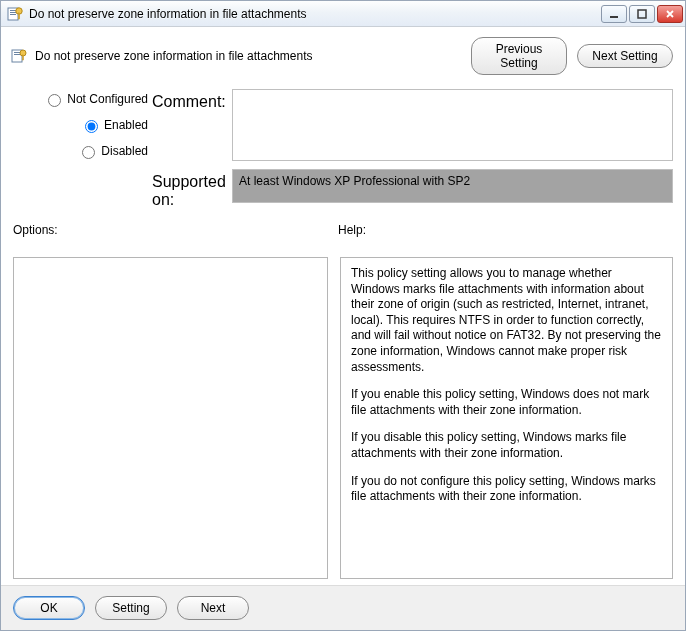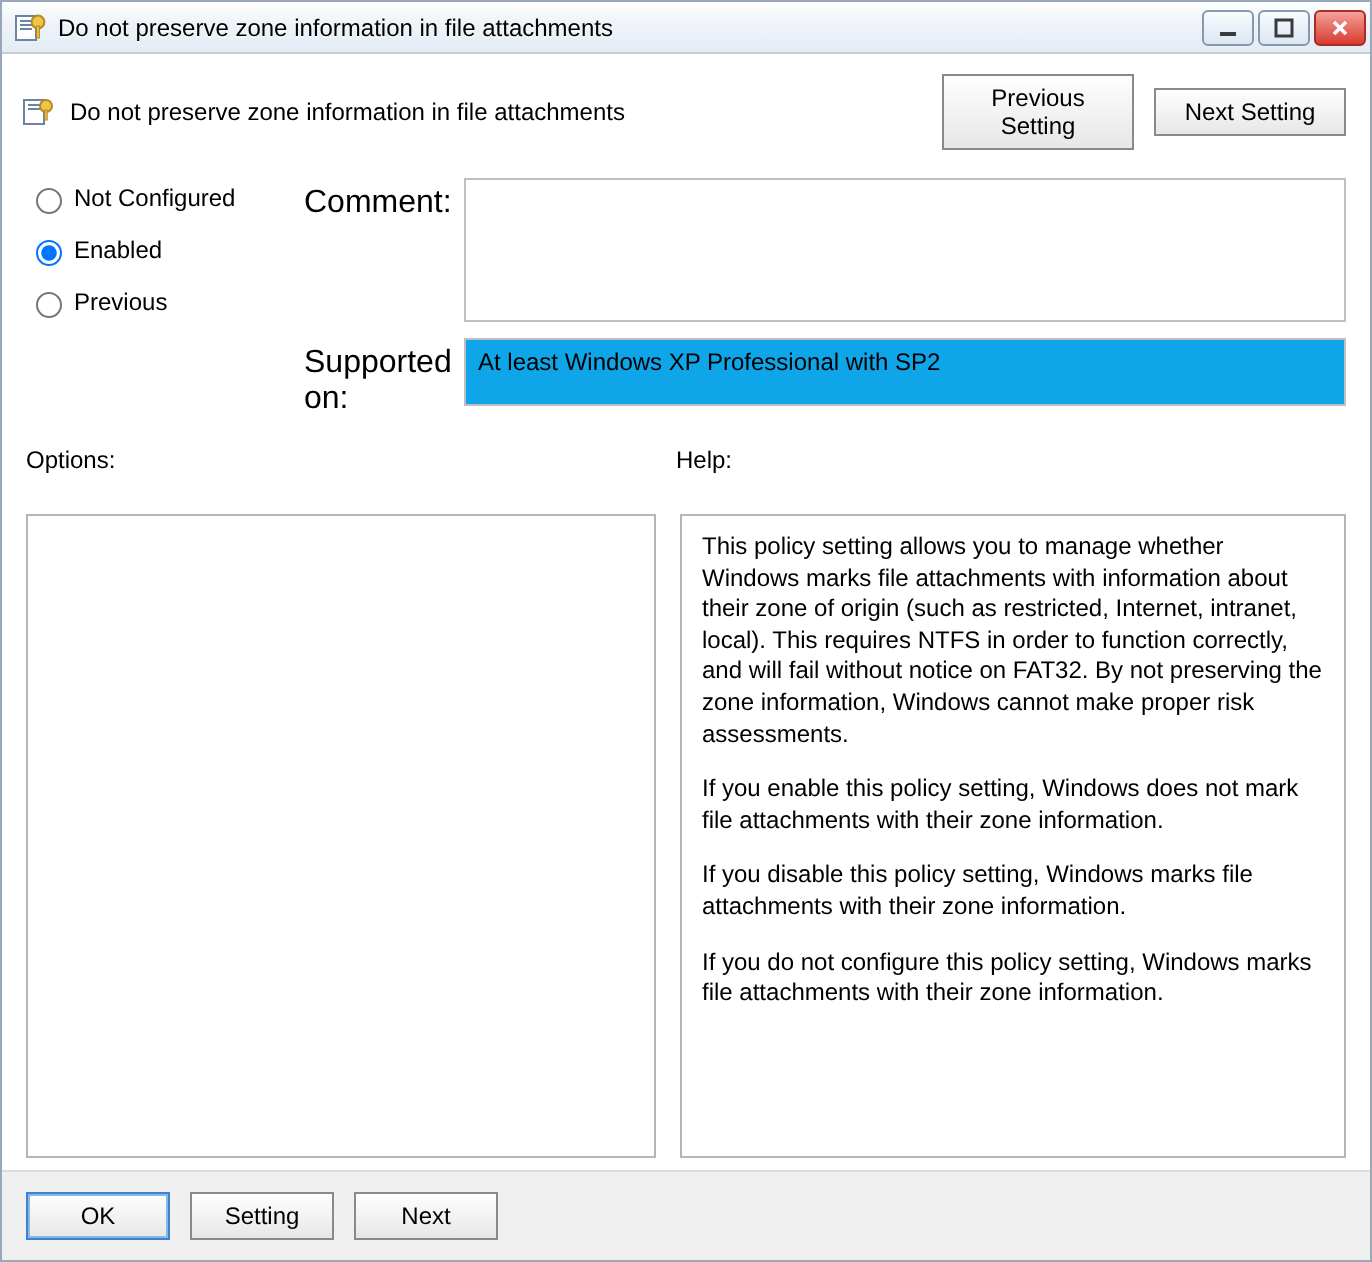"Previous Setting" .std-btn { border-radius: 0 -> 12px }
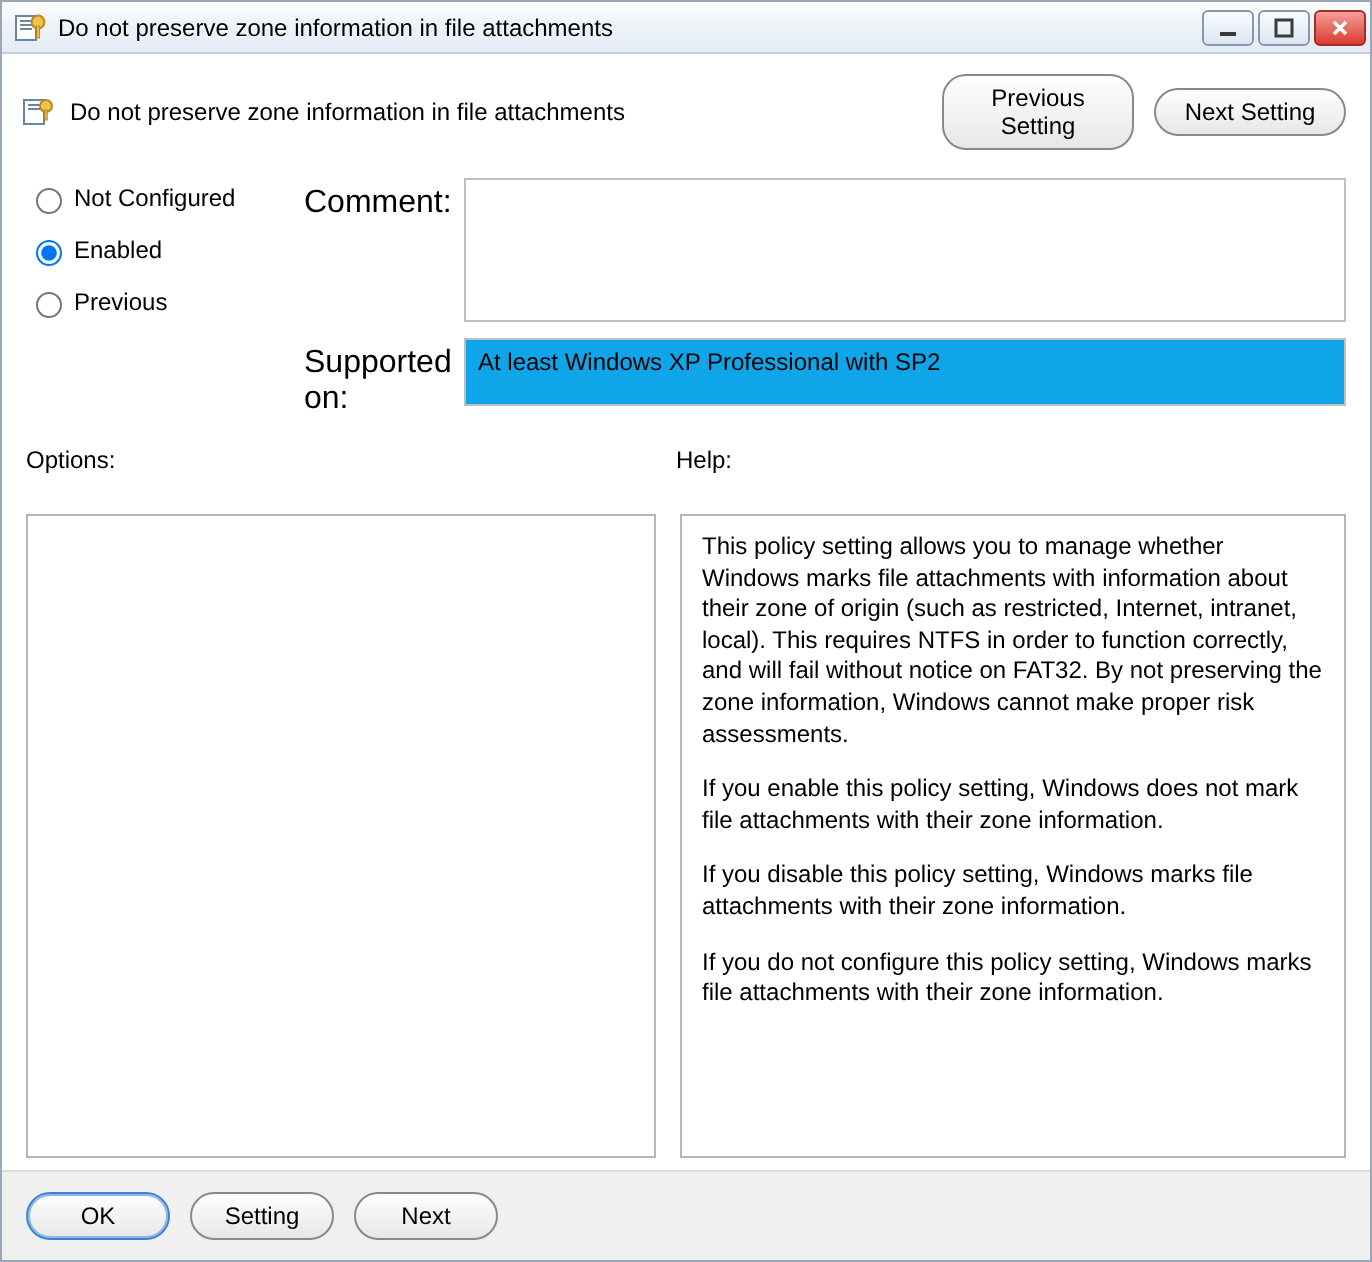"Not Configured" .radio-line { justify-content: none -> flex-end }
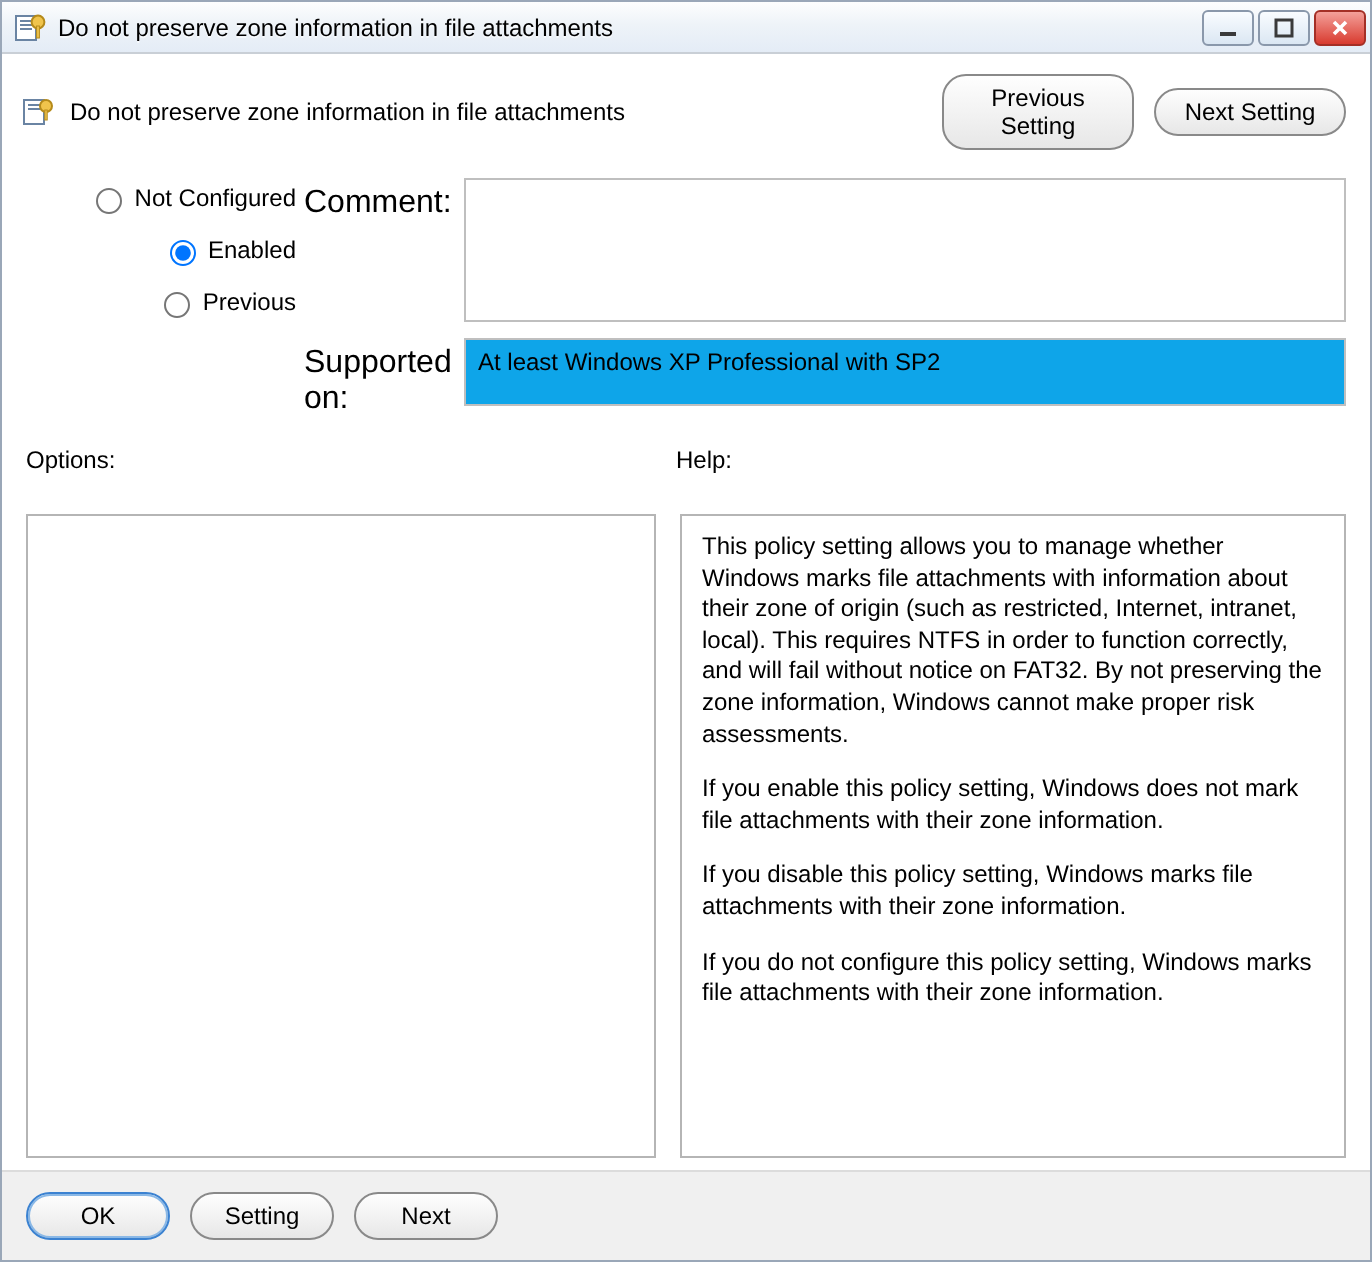"Previous" span { text: Previous -> Disabled }
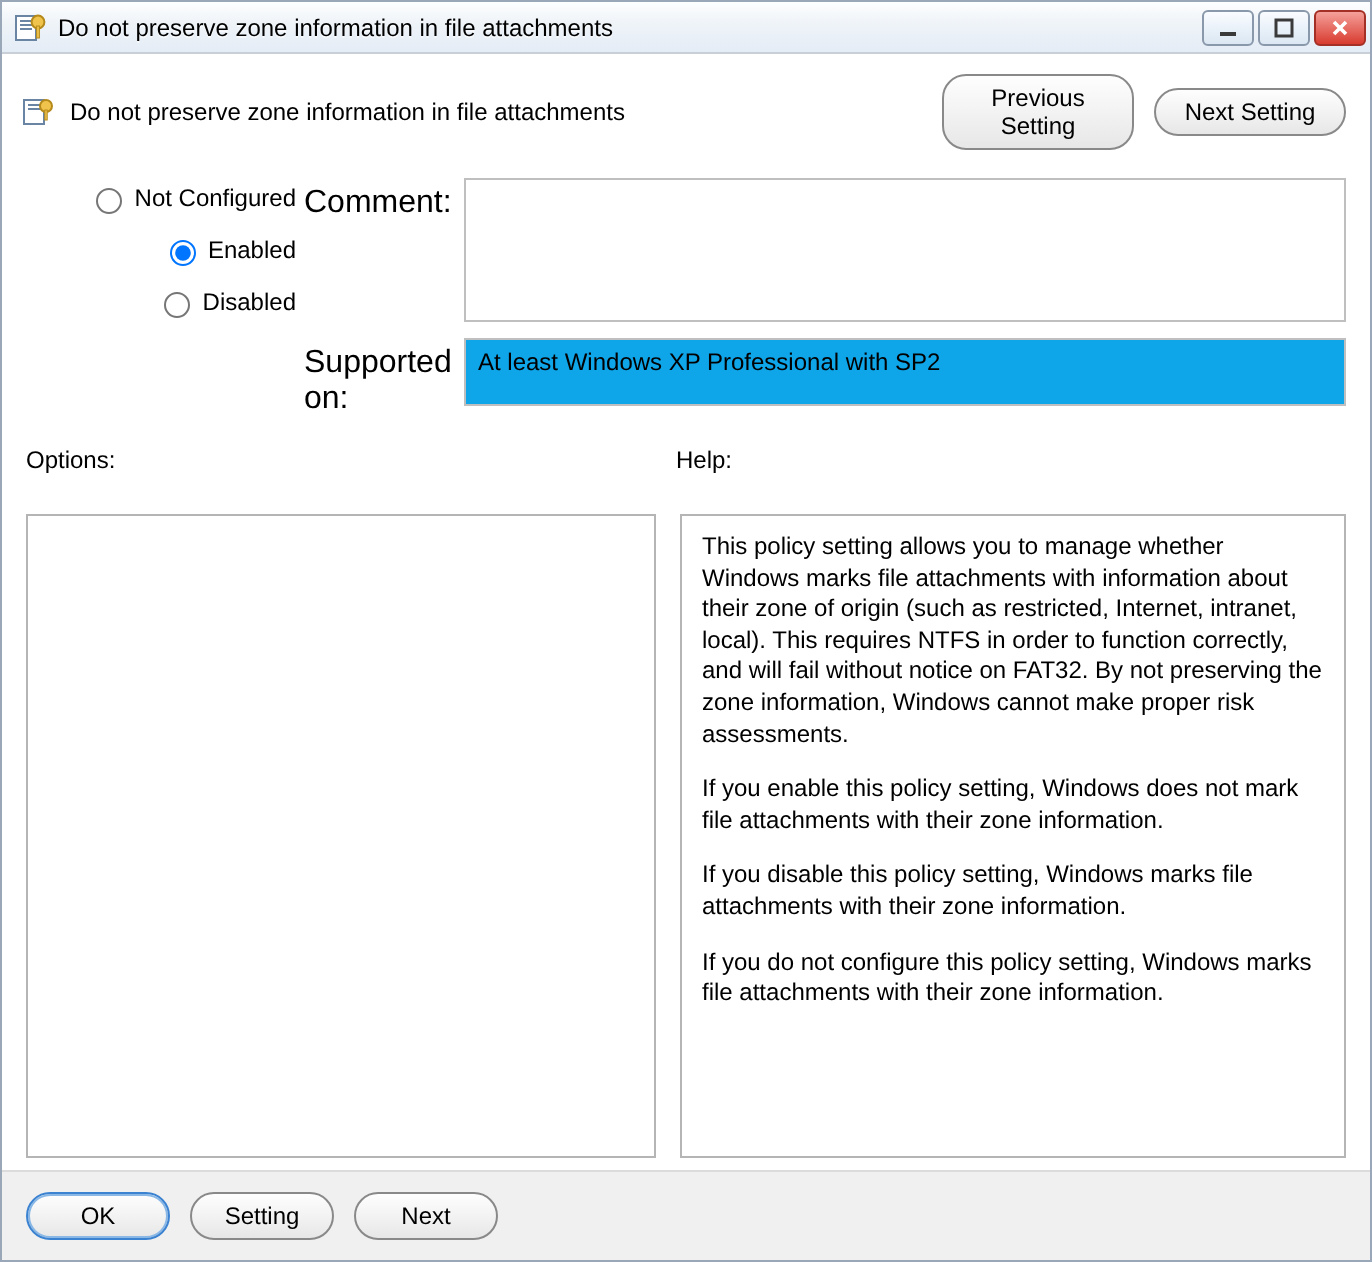"At least Windows XP Professional" .supported-box { background: #0ea5e9 -> #a3a3a3 }
